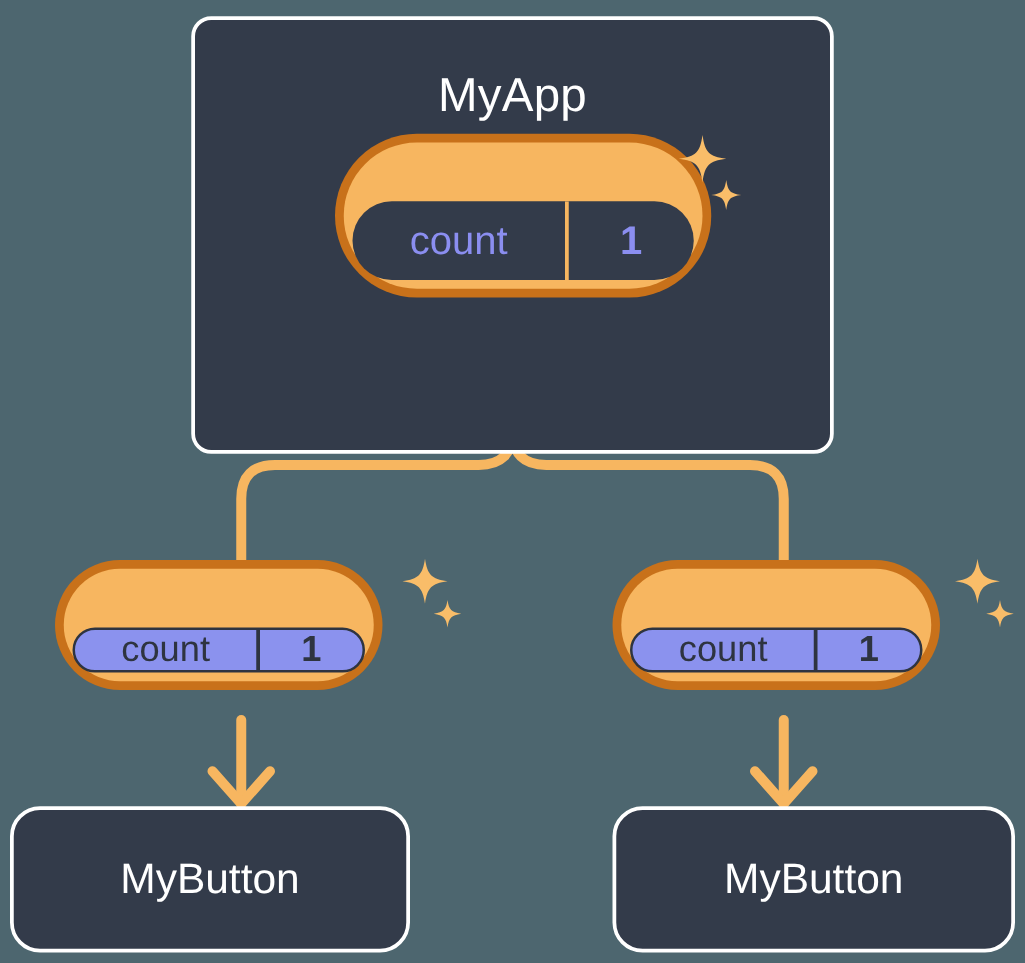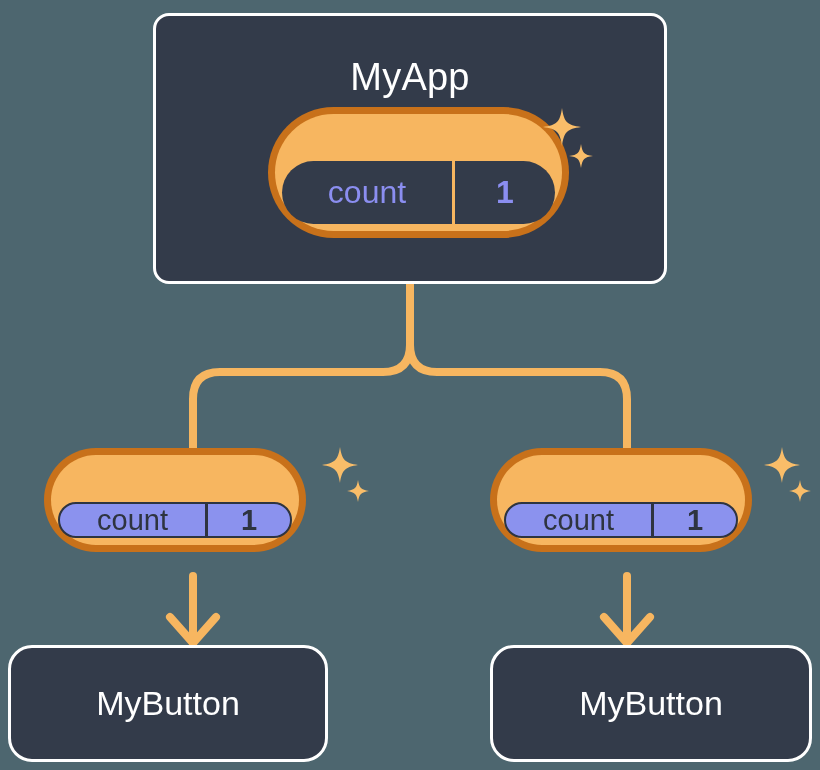"MyApp" .app-card { height: 271px -> 350px }
